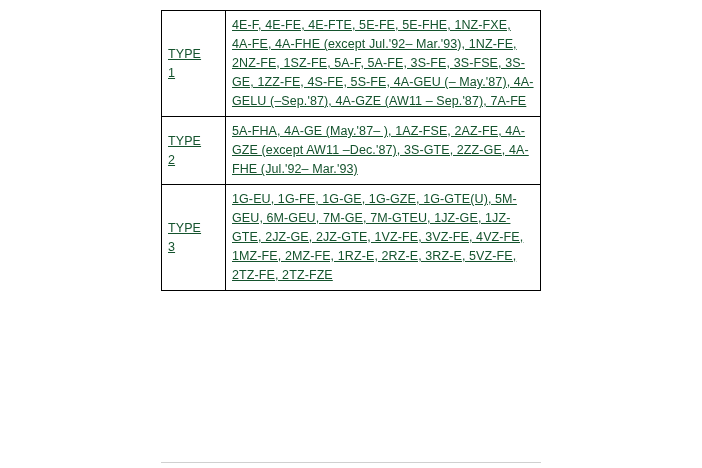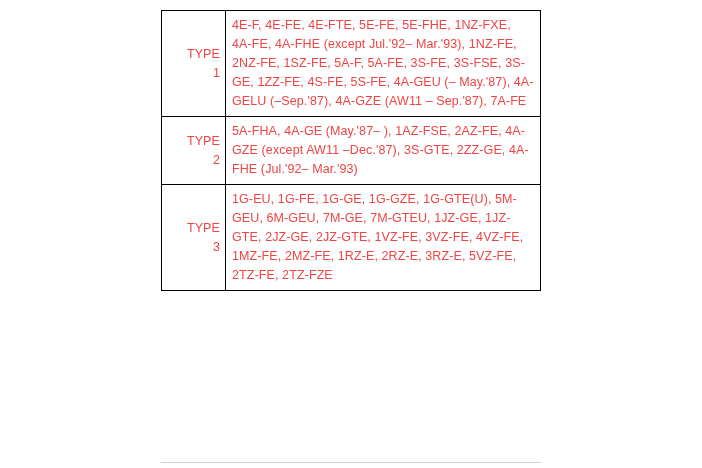"4E-F, 4E-FE, 4E-FTE, 5E-FE, 5E-FHE," table.engine-table td { color: #ef4444 -> #14532d; text-decoration: none -> underline }
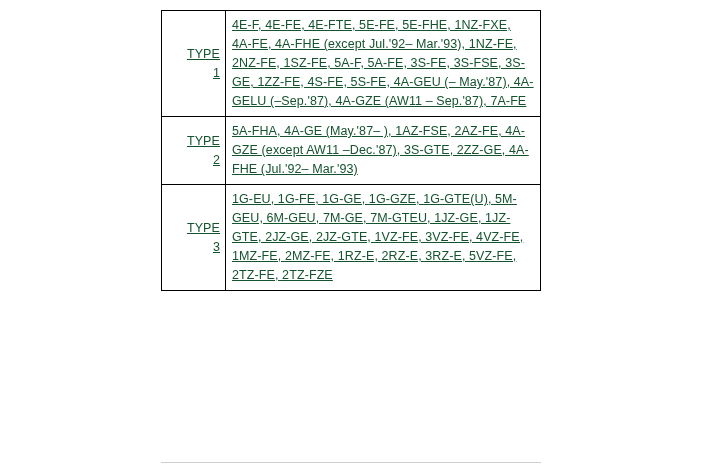"TYPE" td.type-cell { text-align: right -> left }
